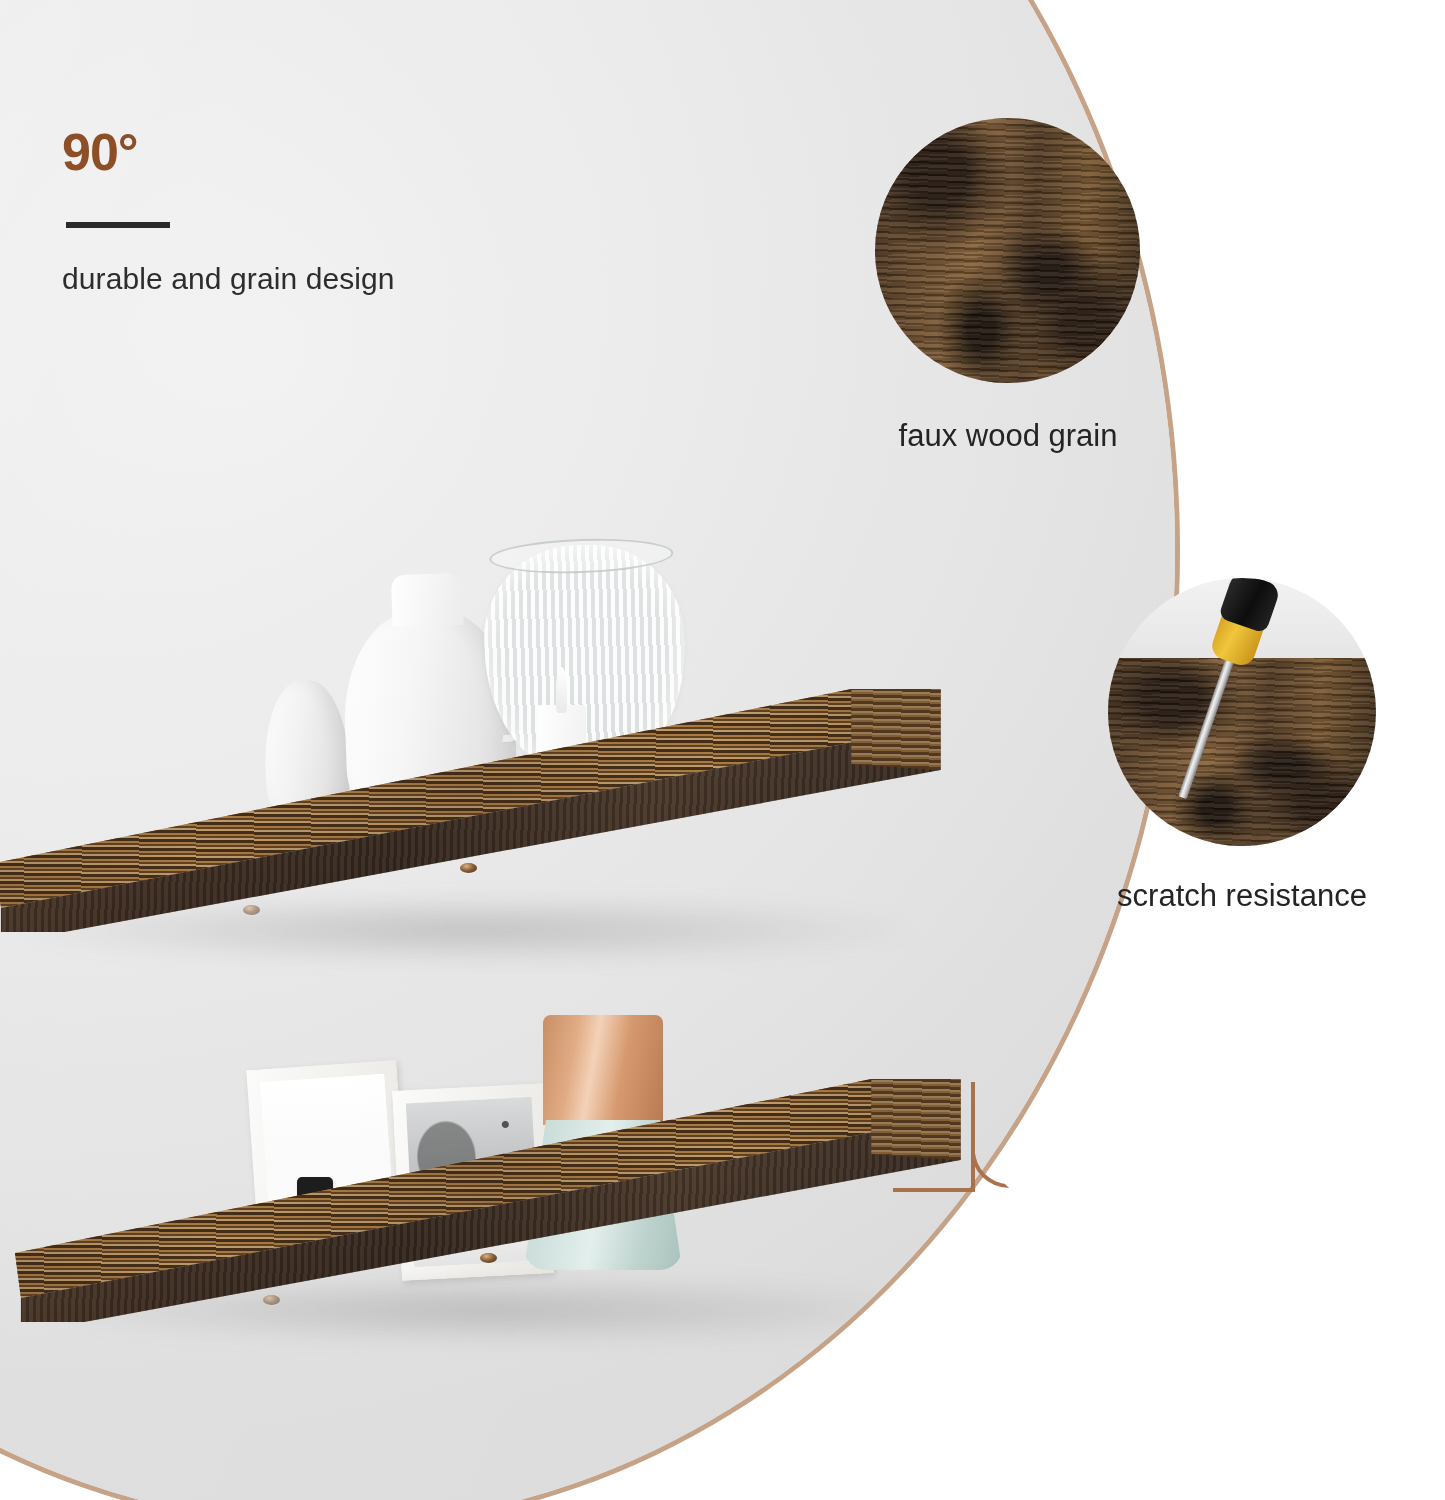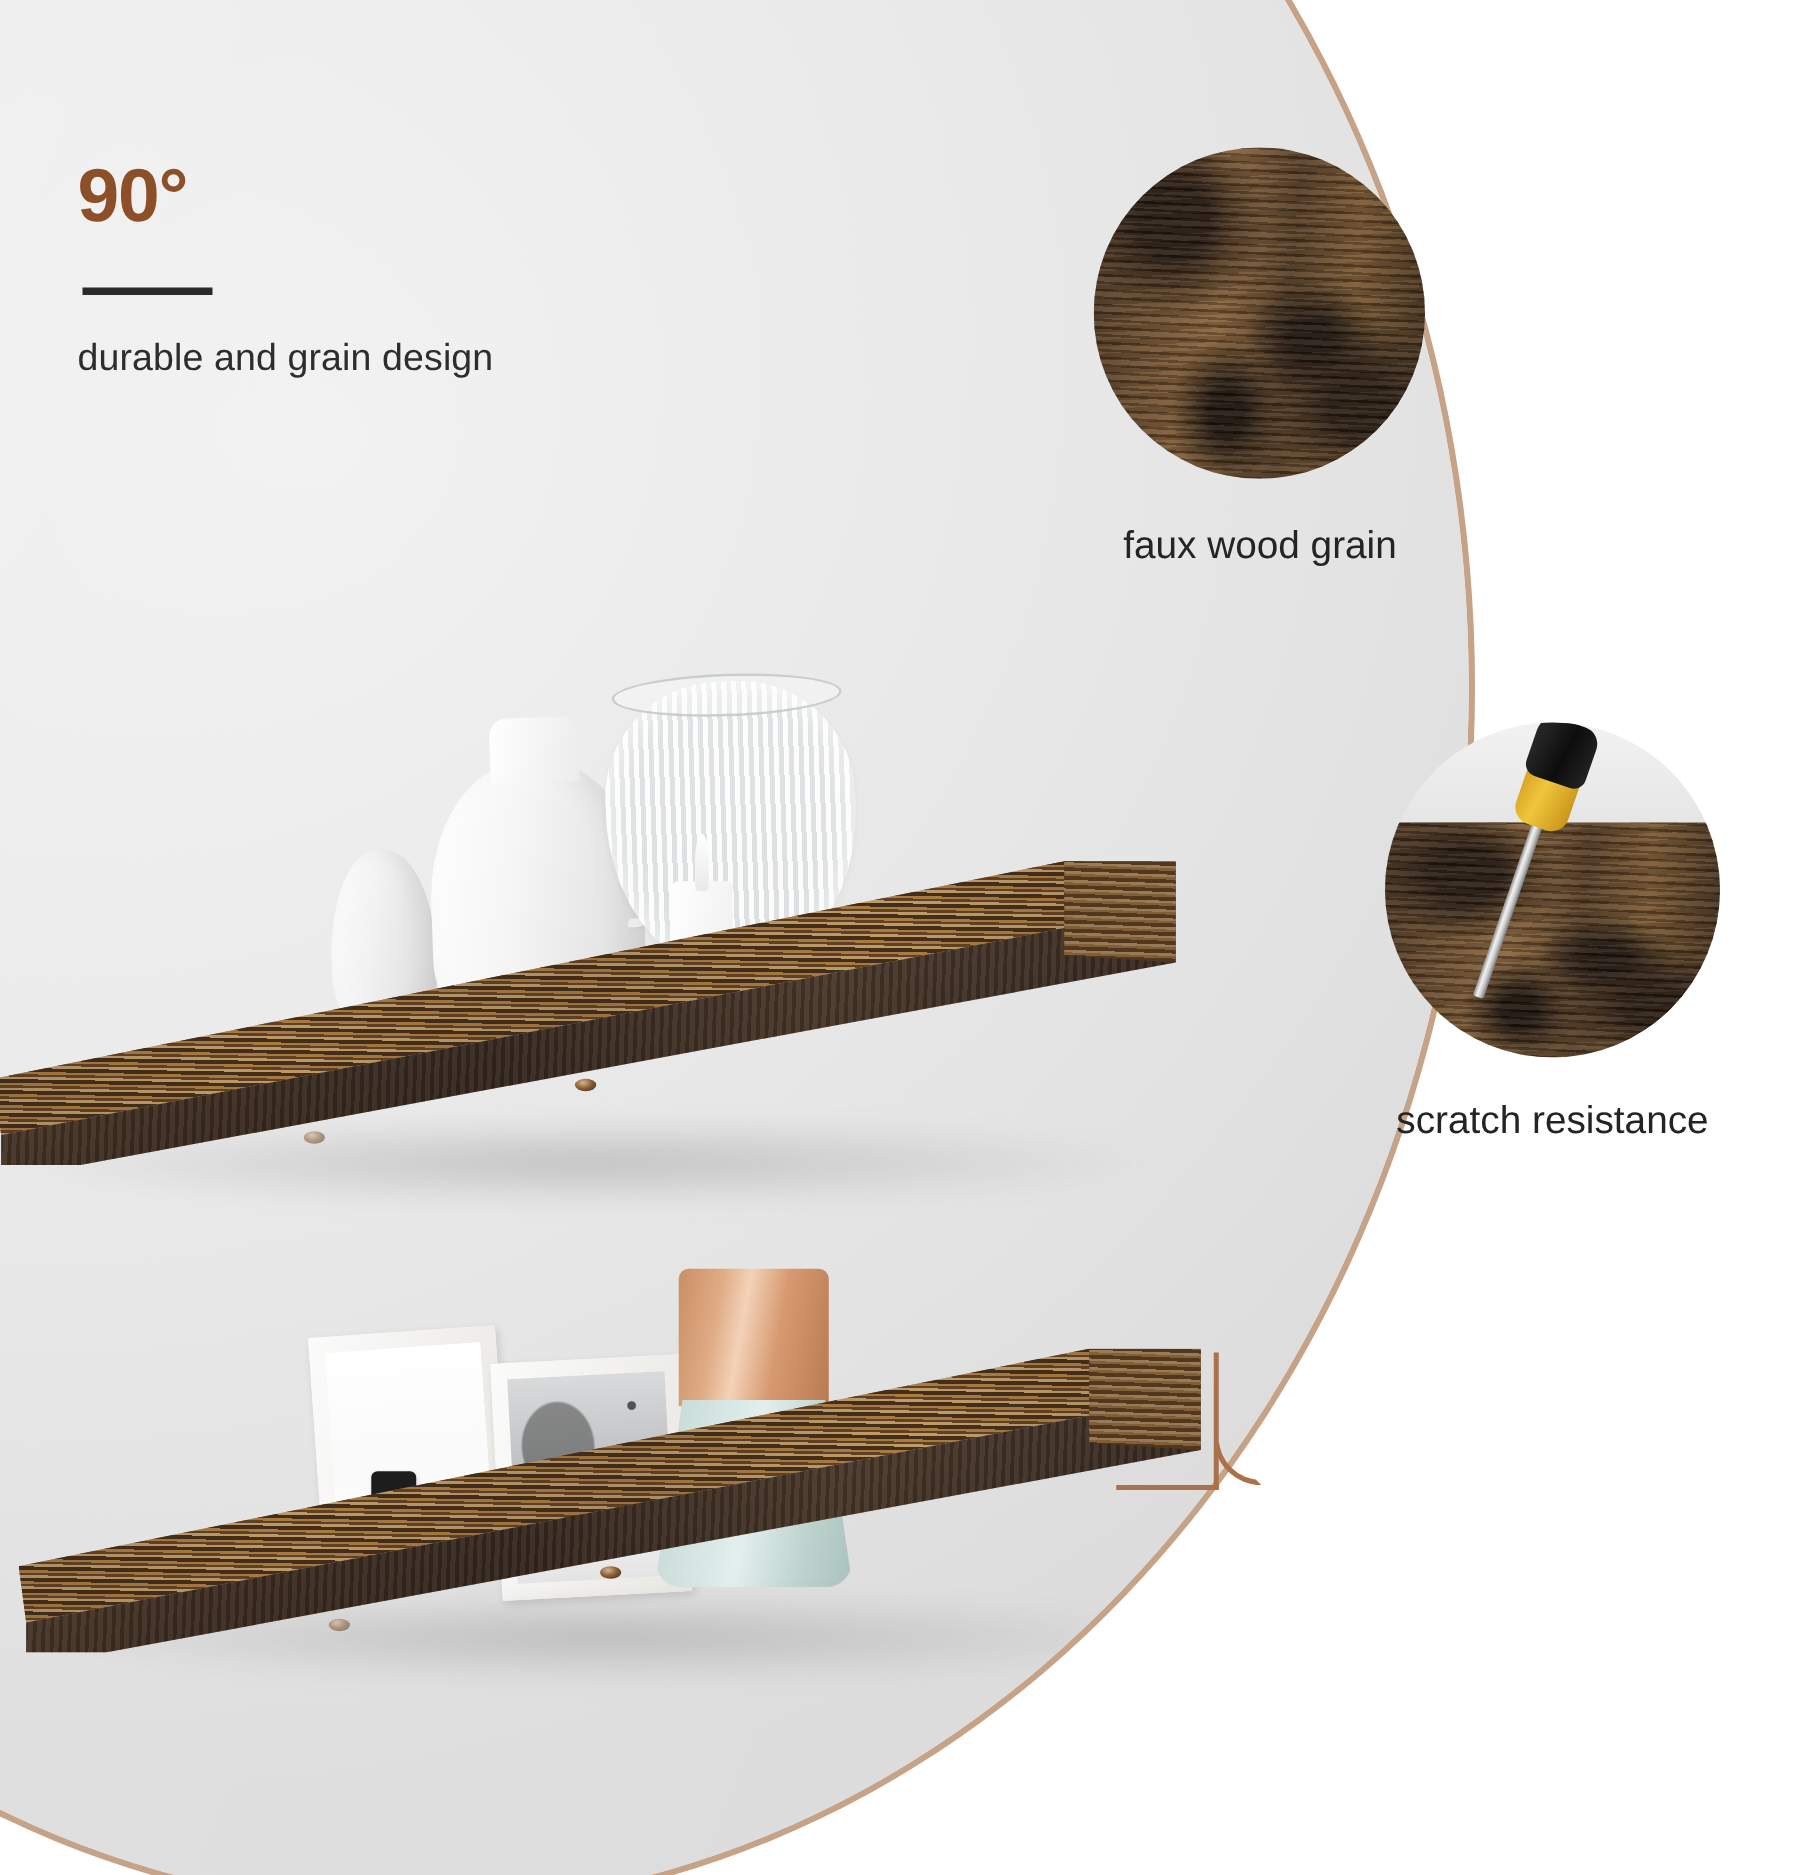"90°" .headline .deg { font-size: 60px -> 52px }
